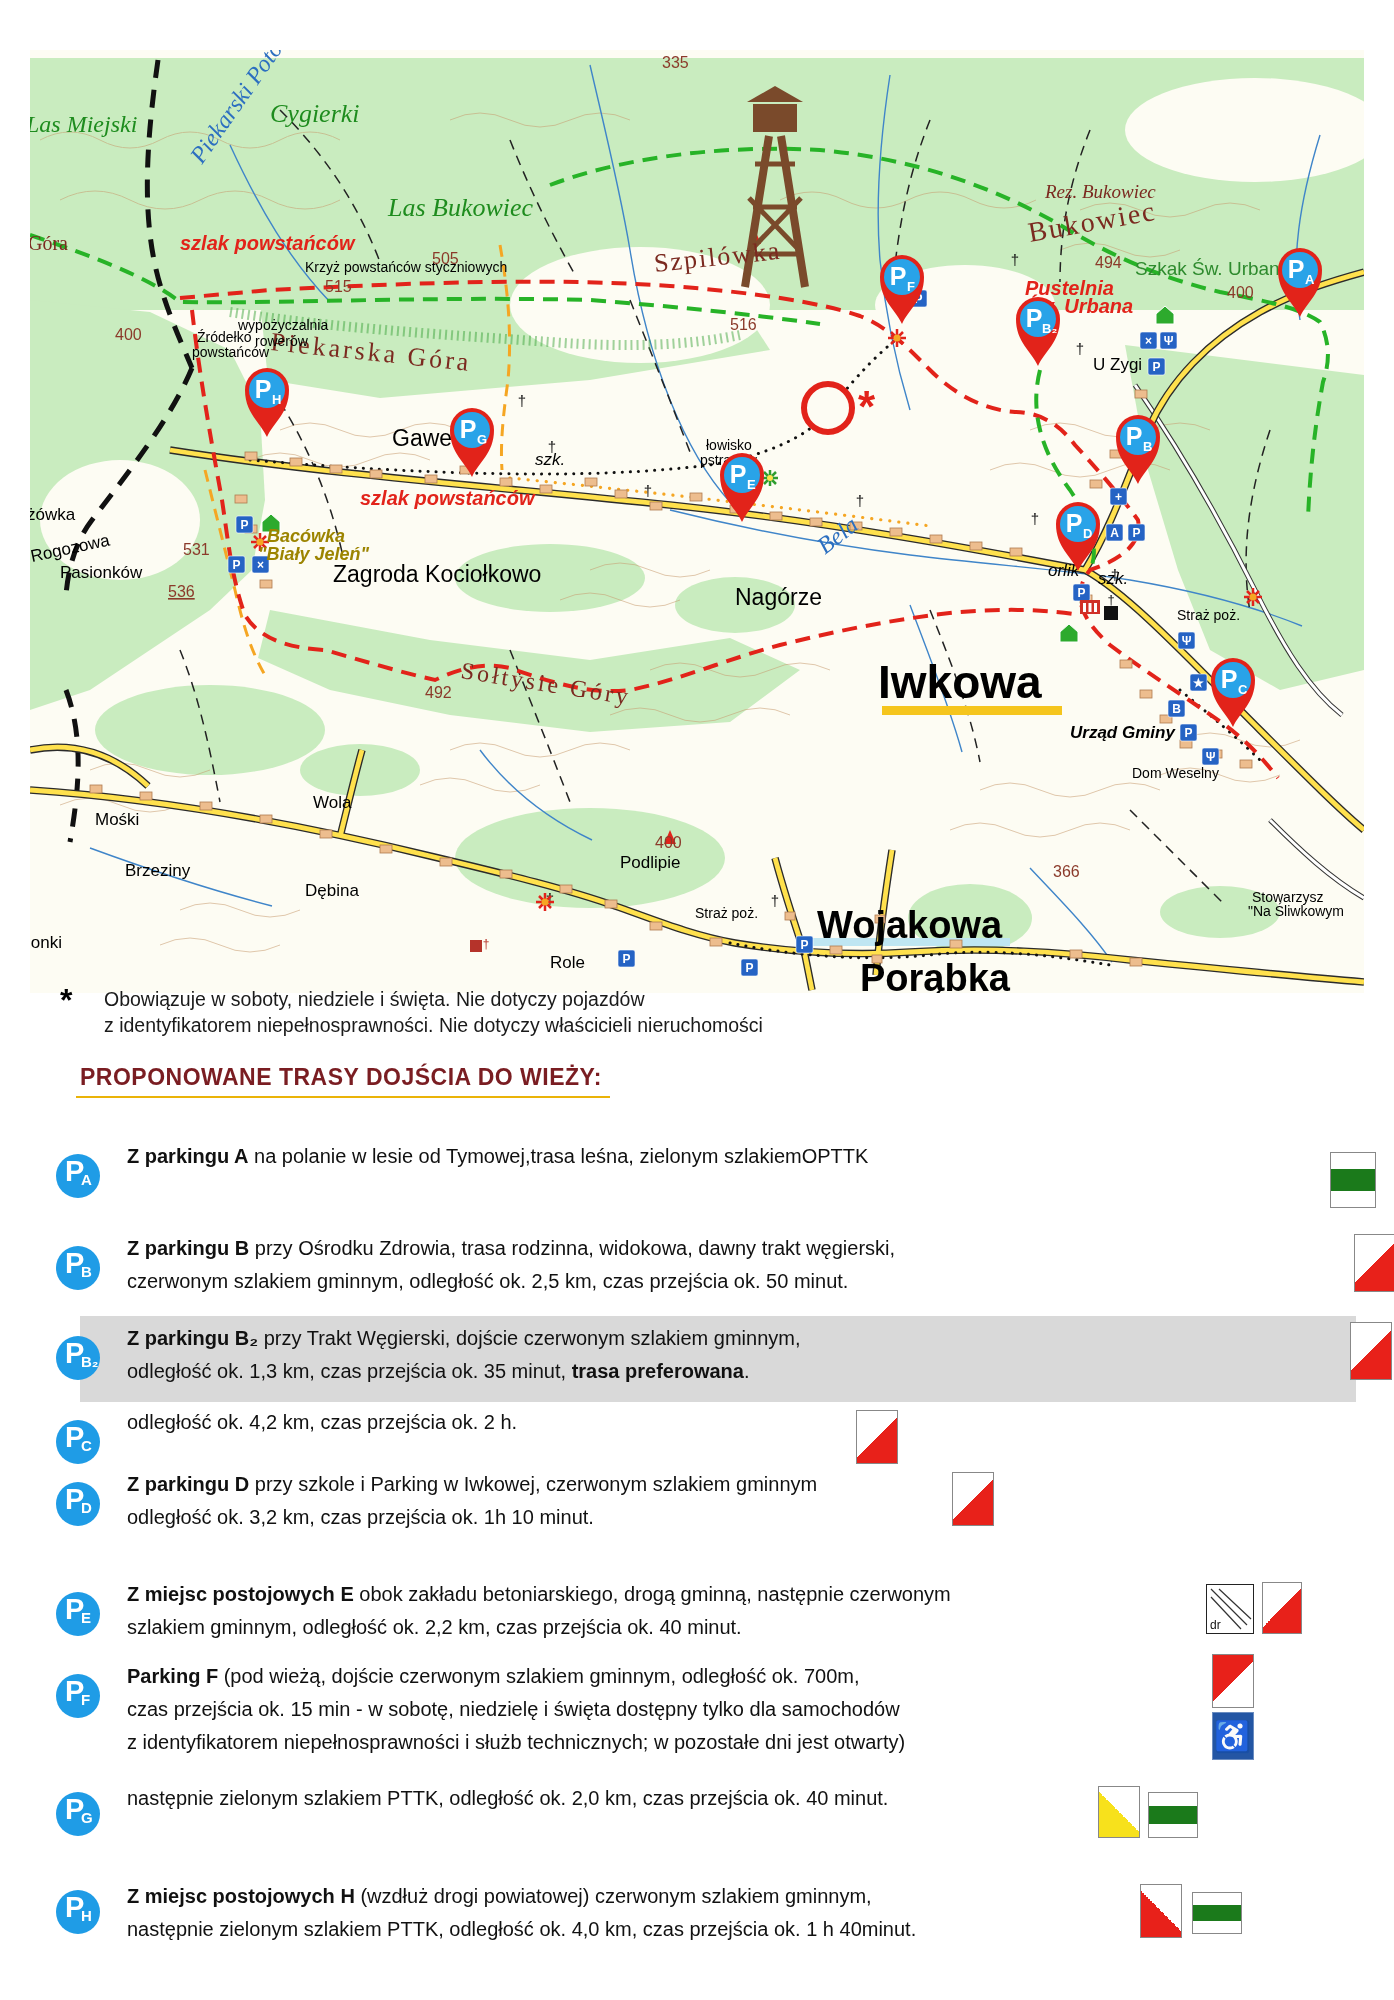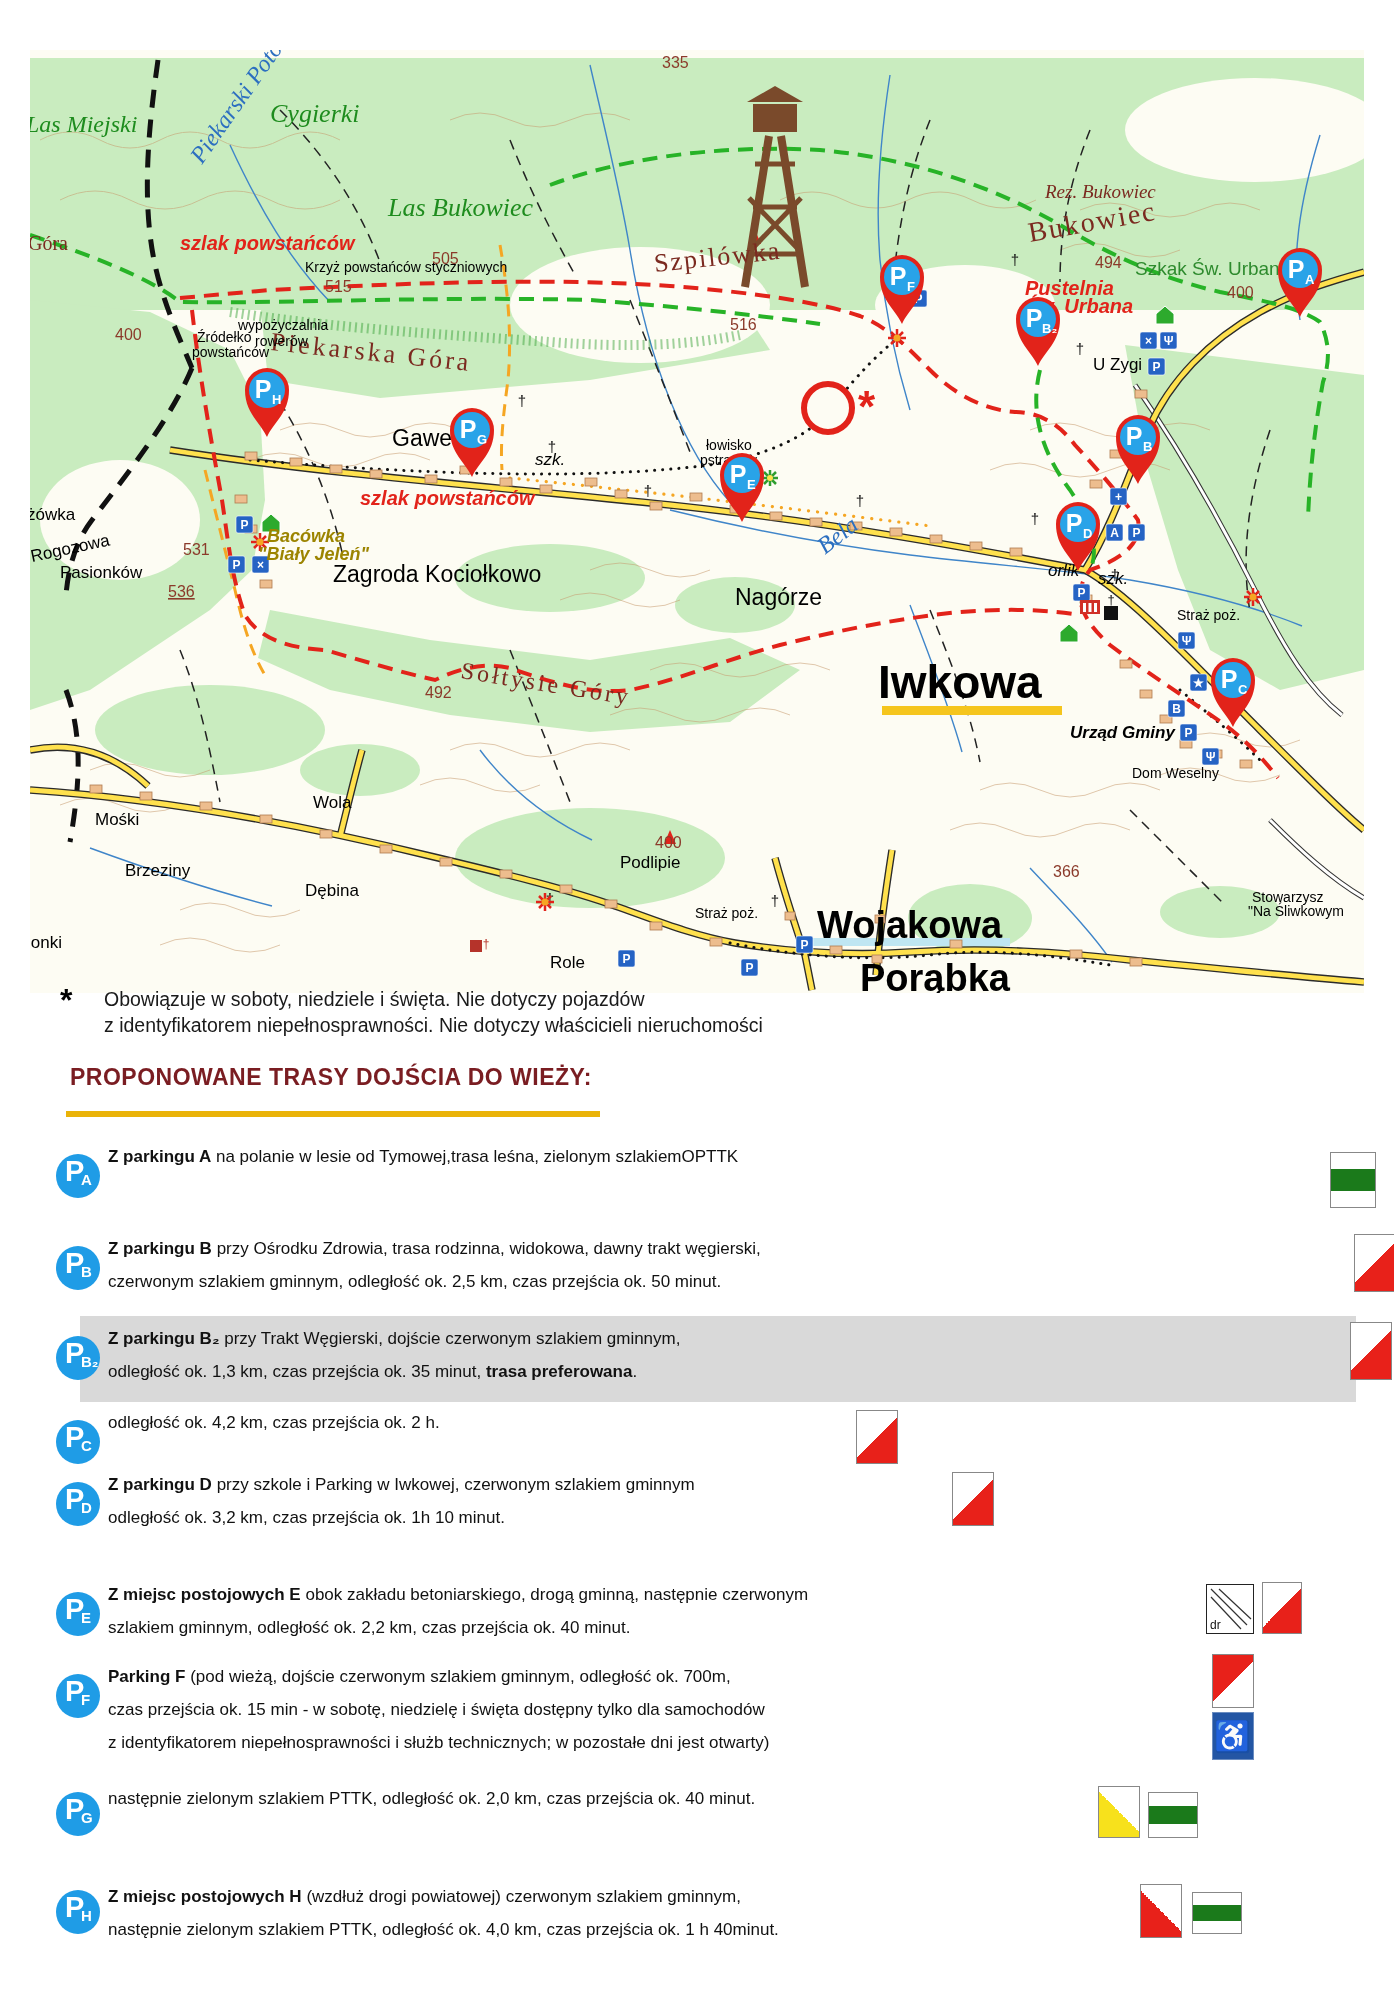"PROPONOWANE TRASY DOJŚCIA DO WIEŻY:" .heading { border-bottom: 6px solid #eab308 -> 2px solid #eab308; left: 66px -> 76px; padding: 0 8px 20px 4px -> 0 8px 5px 4px }
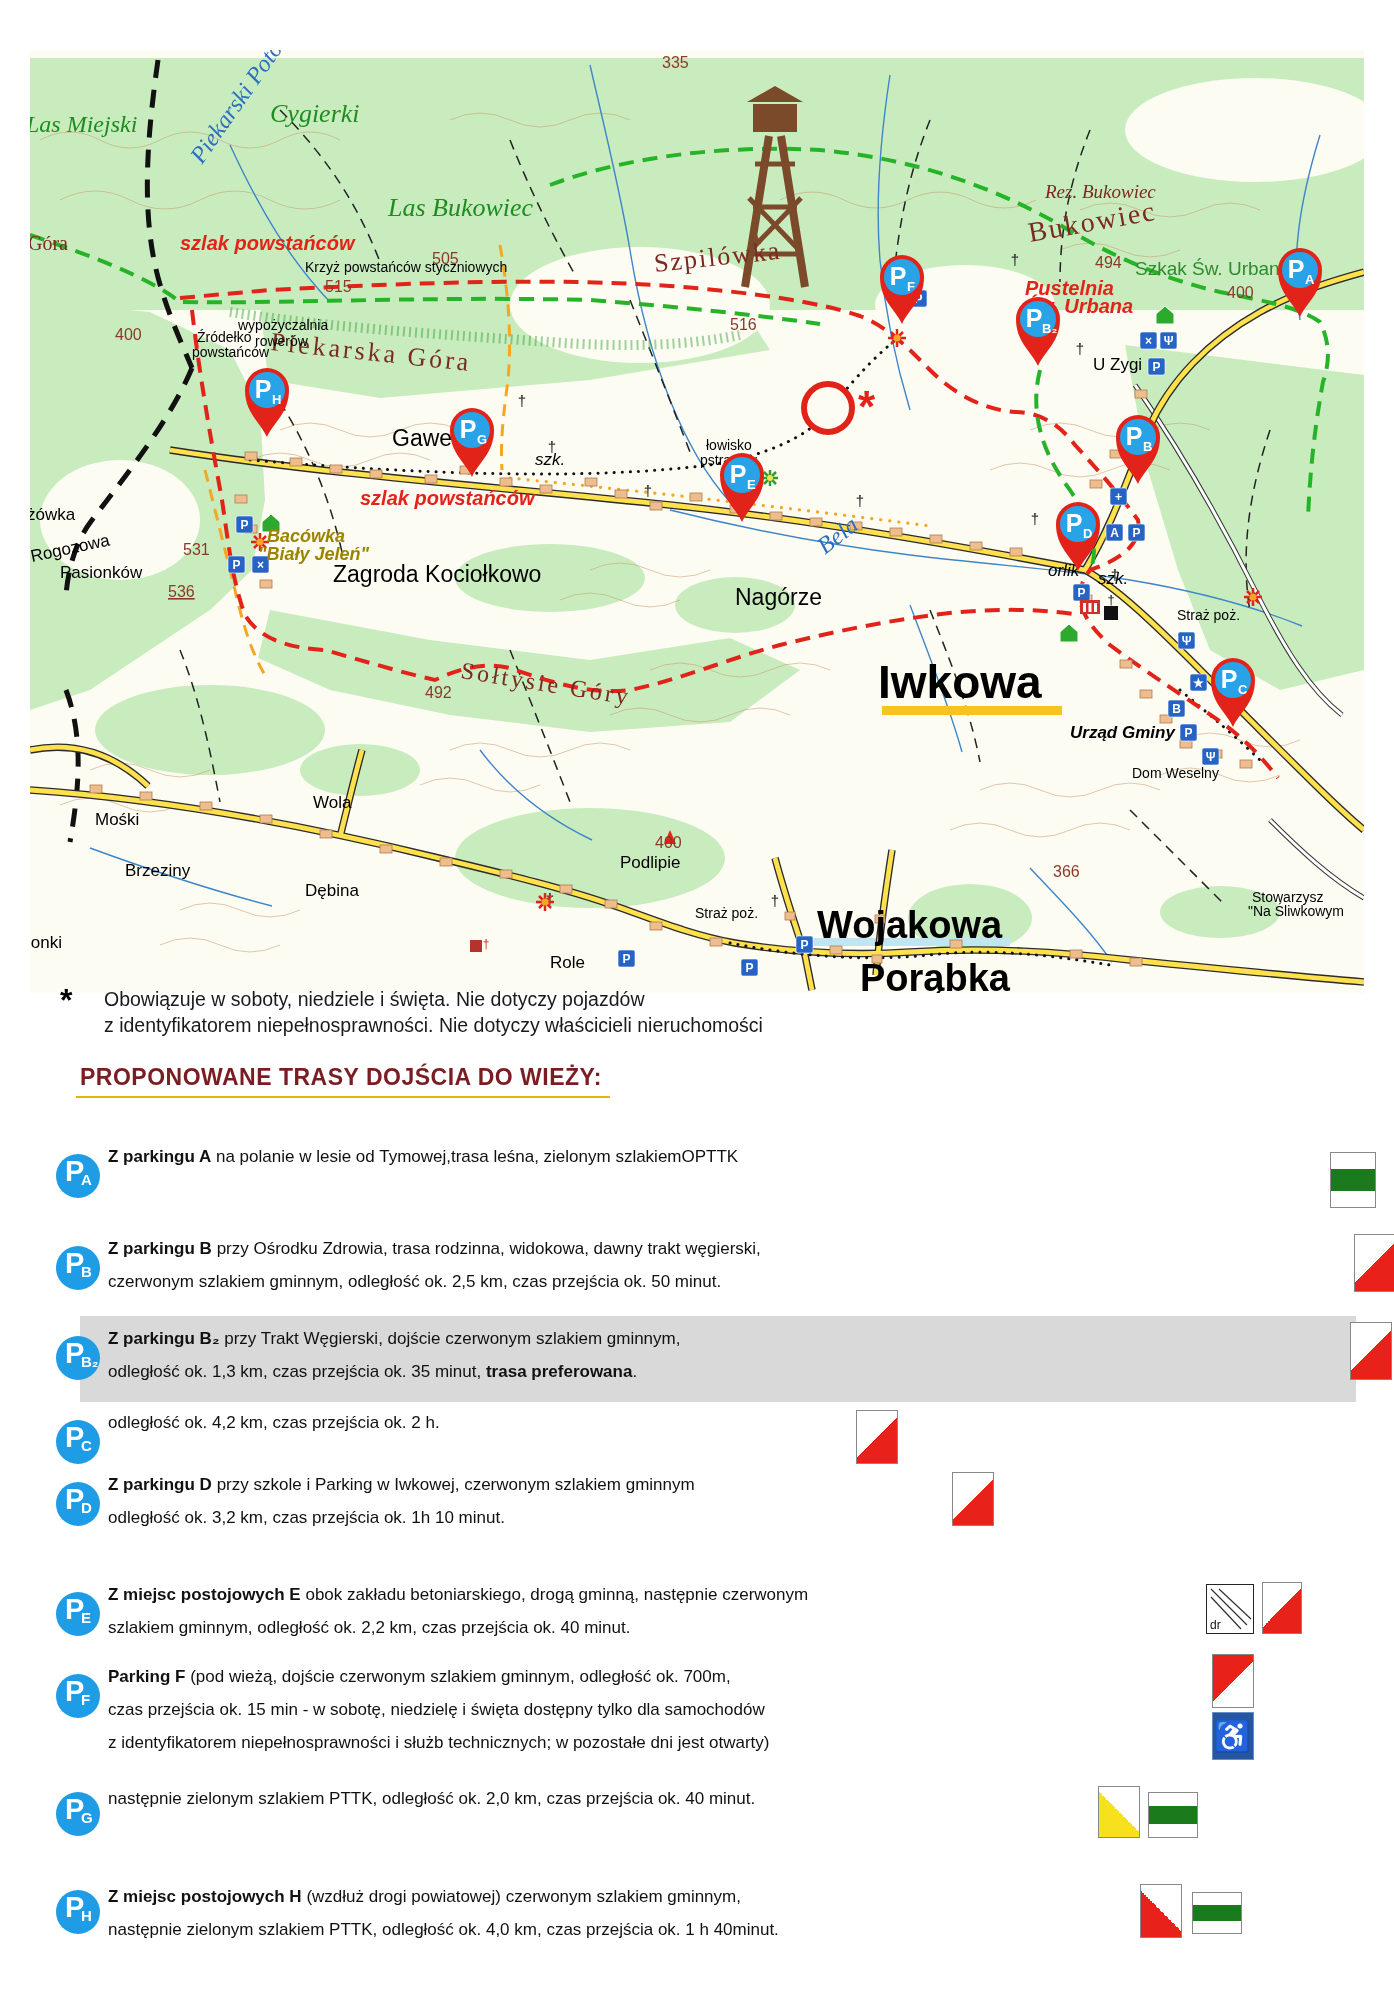"Z parkingu A na polanie" .rtext { font-size: 17px -> 20px; left: 108px -> 127px }
